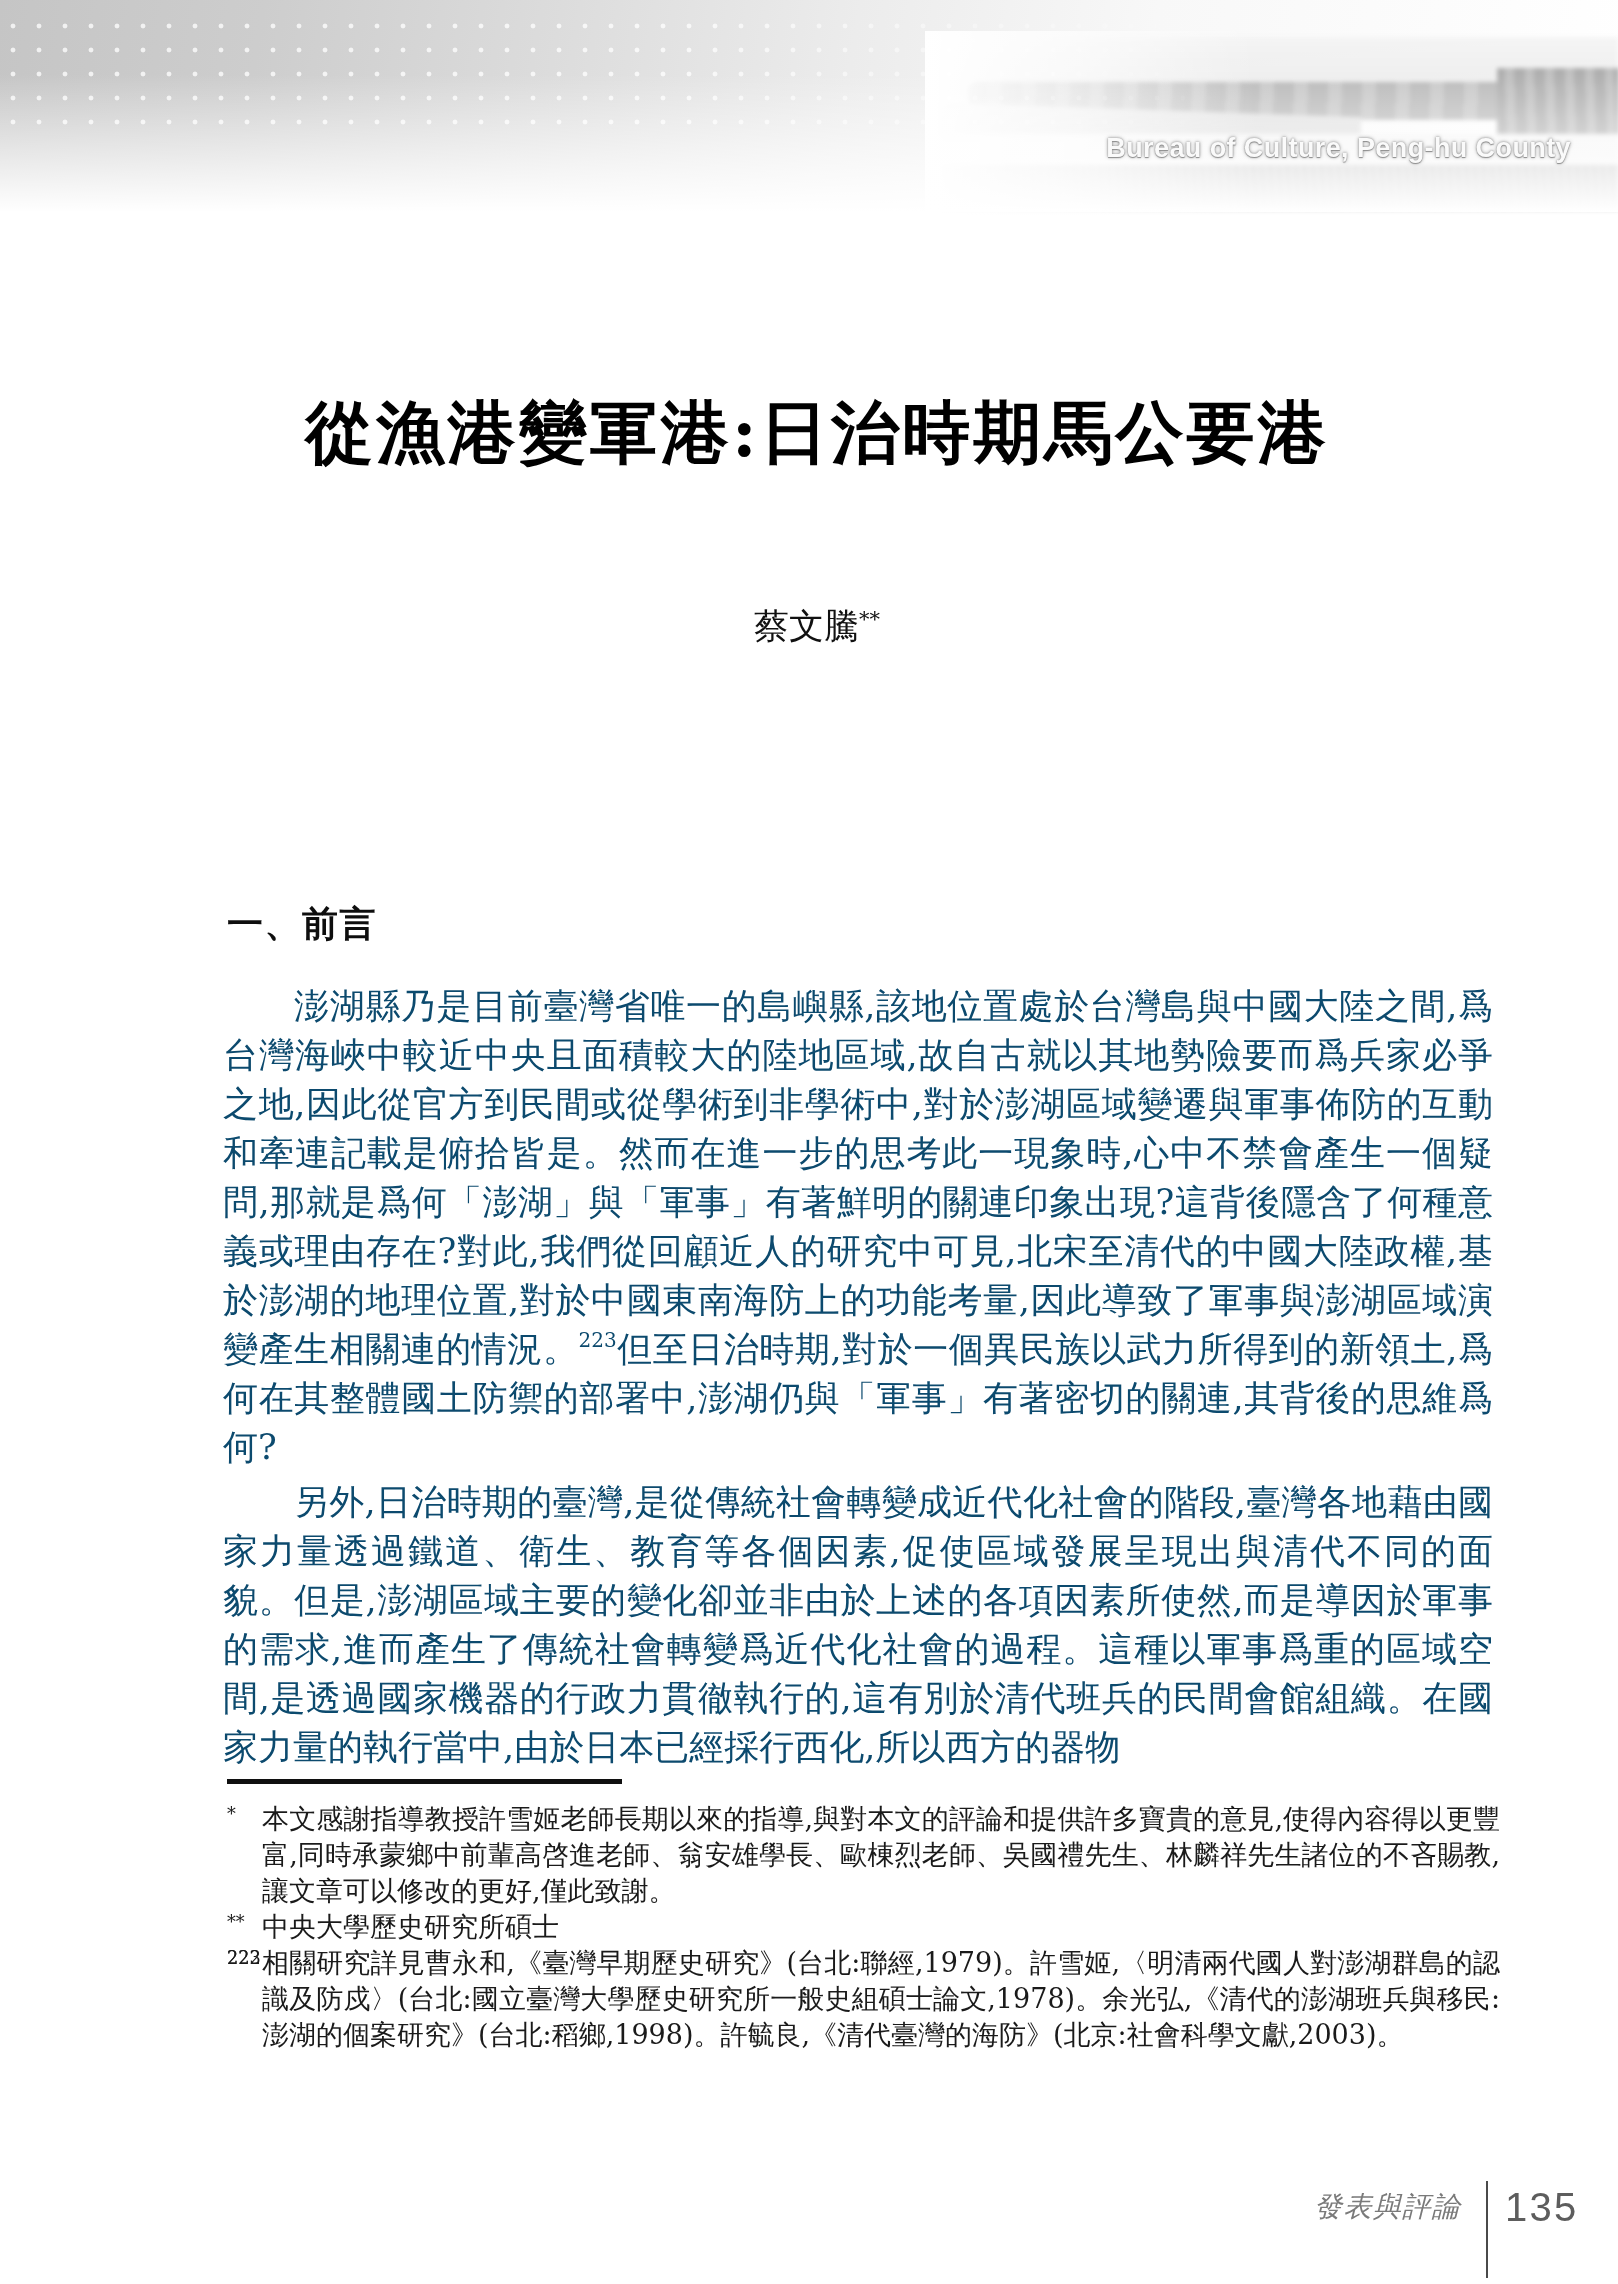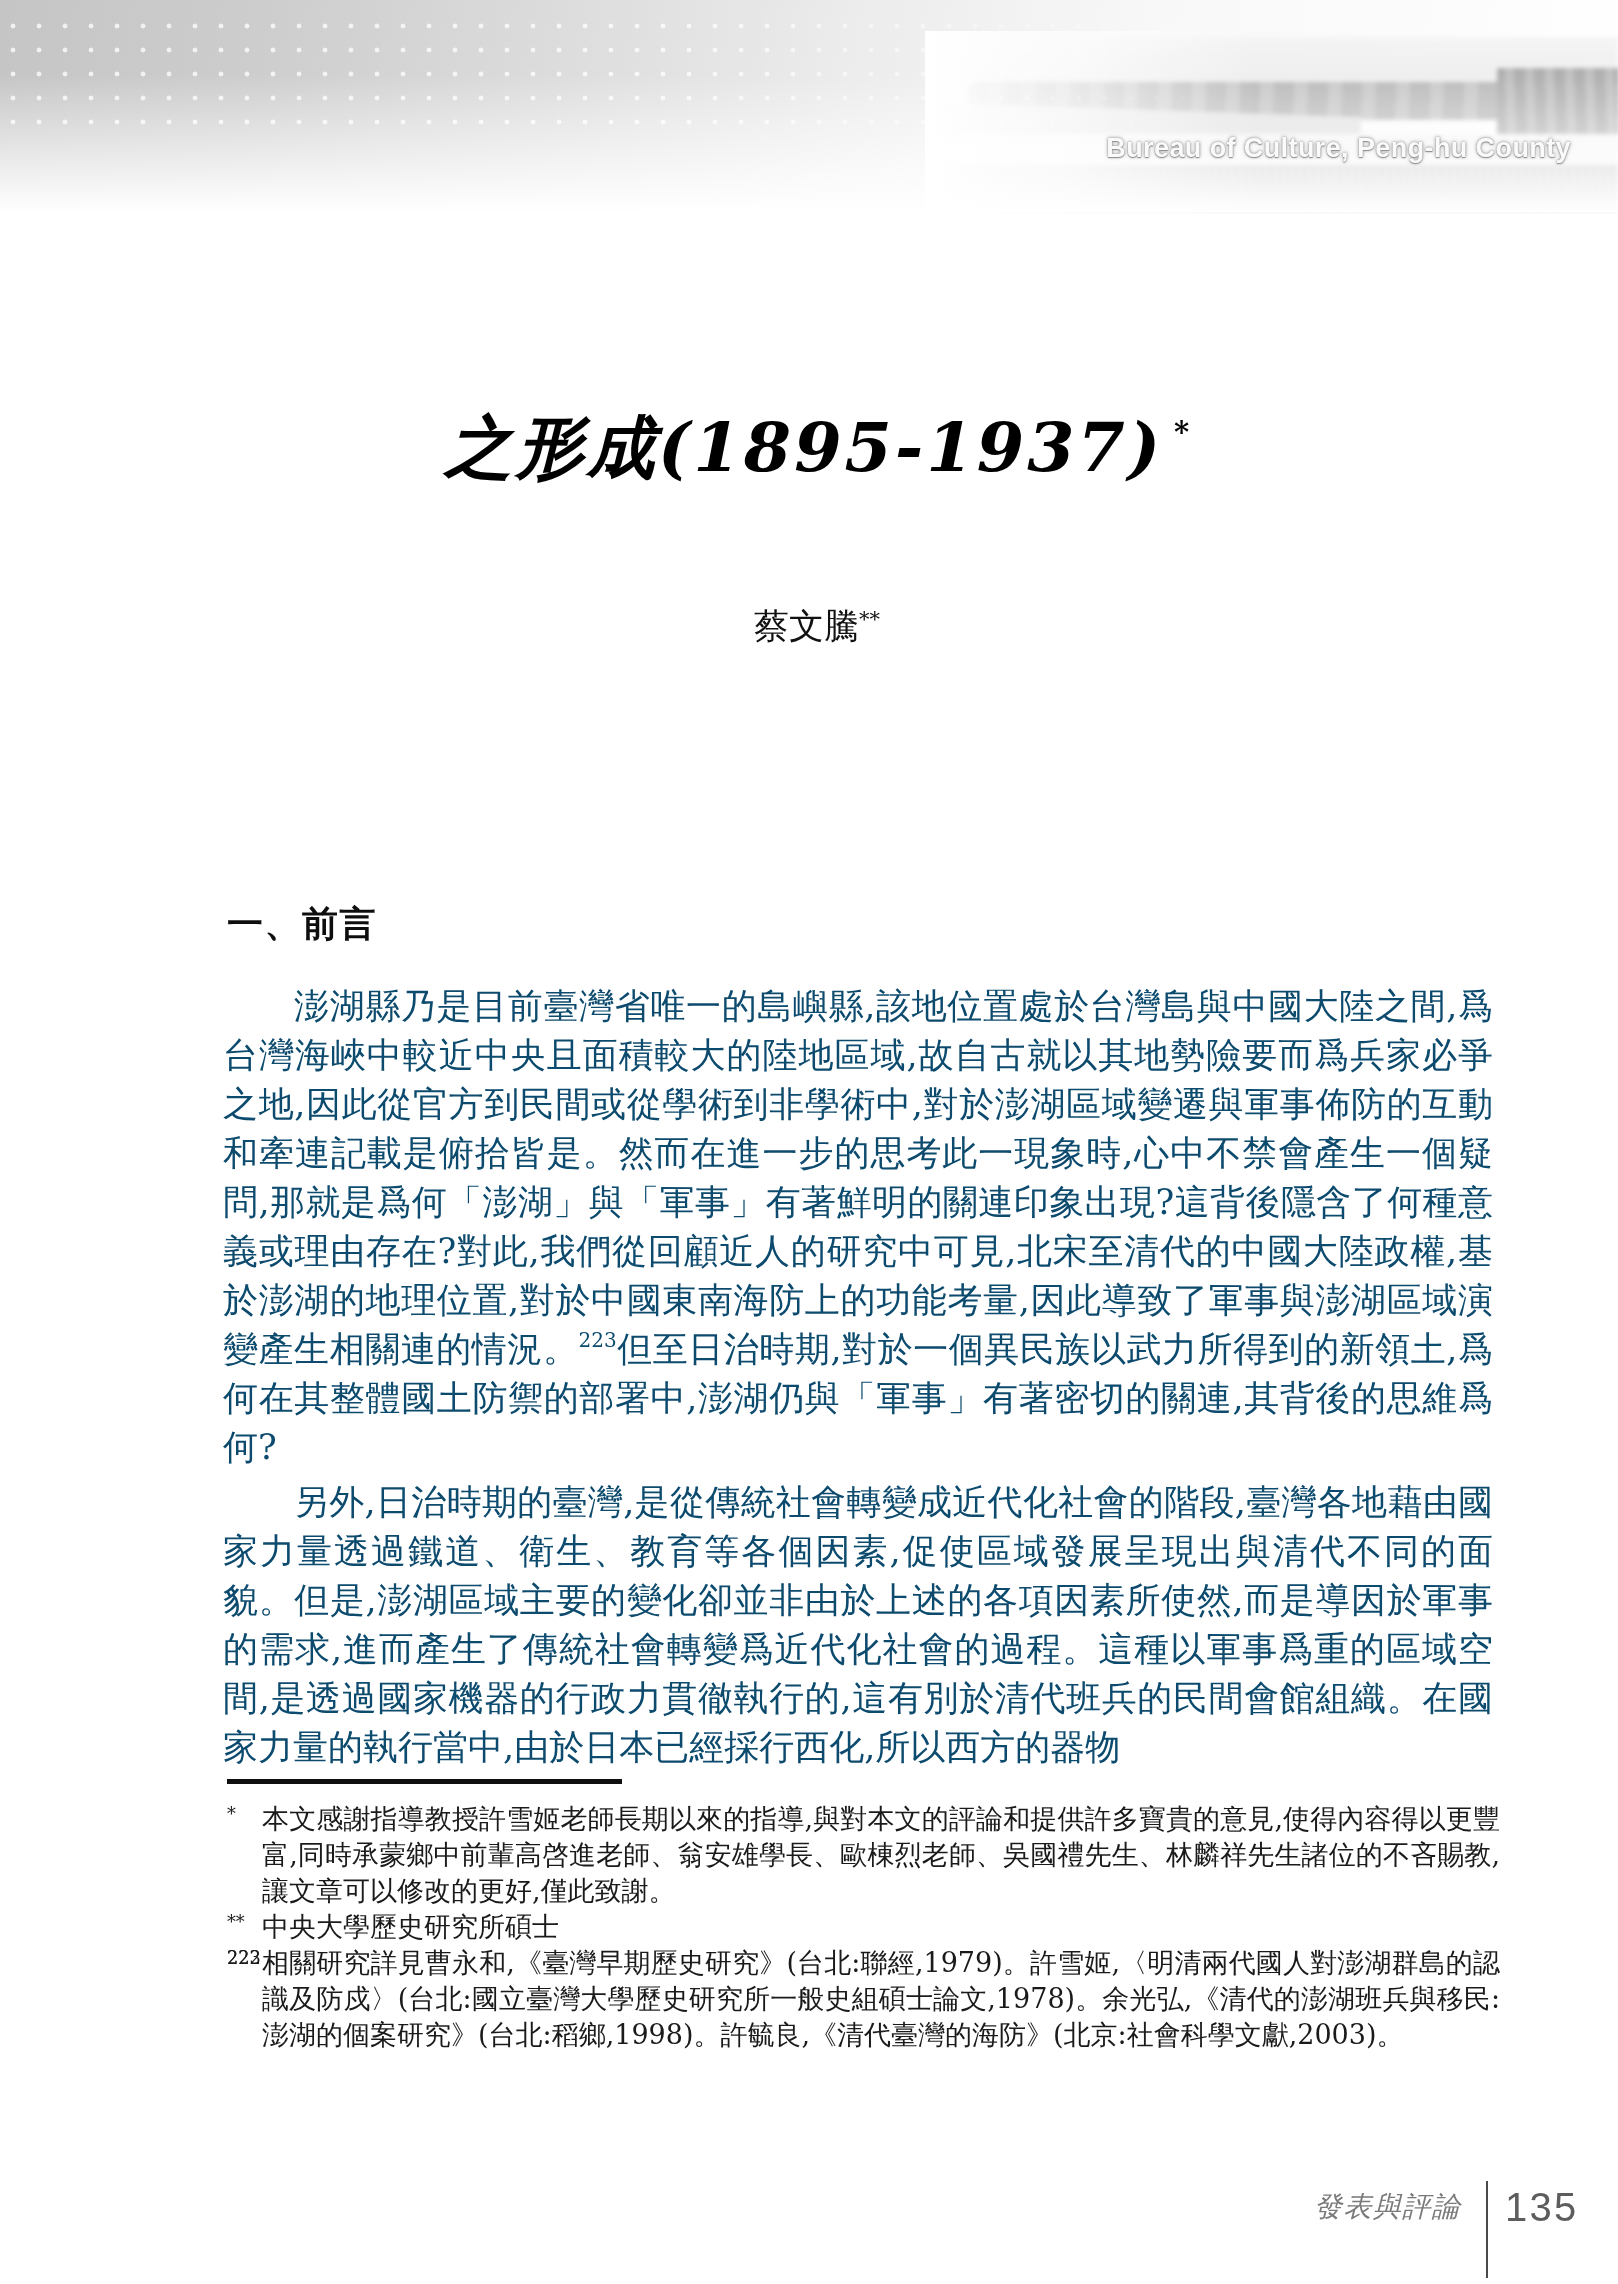"從漁港變軍港:日治時期馬公要港" div { html: none -> <div>從漁港變軍港:日治時期馬公要港</div> }
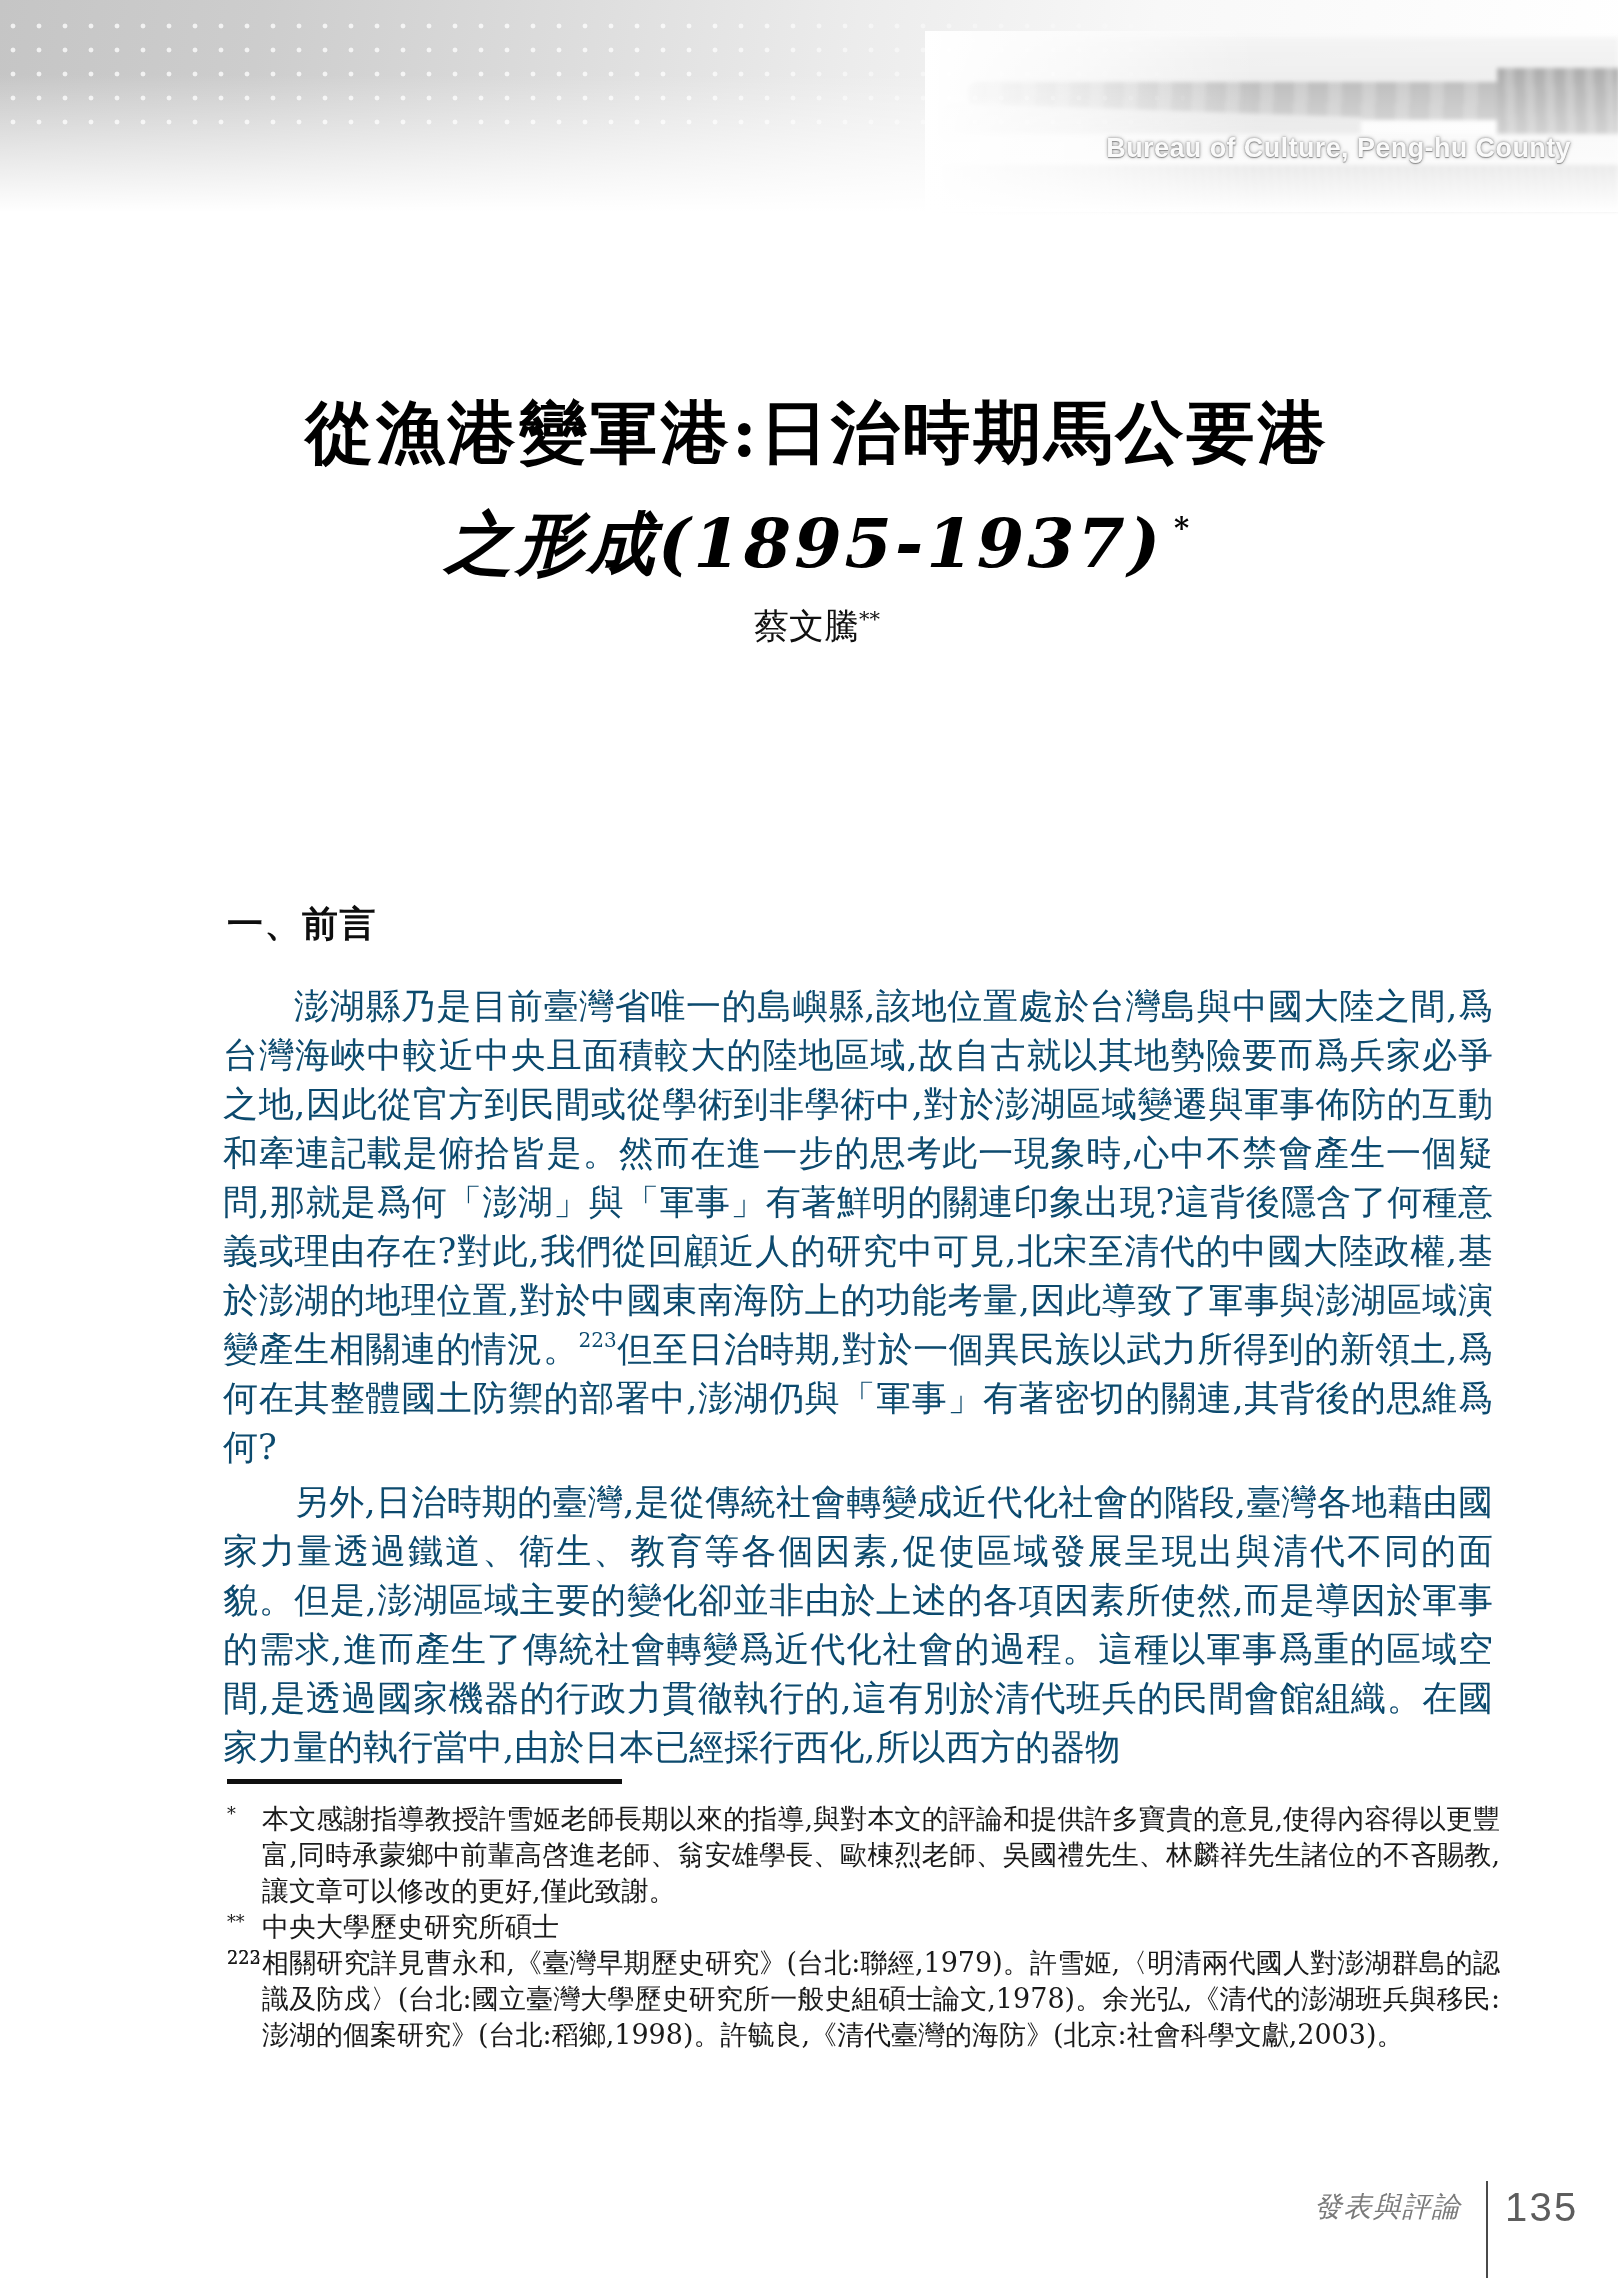"之形成(1895-1937) *" div { html: <div><span>之形成(1895-1937)</span><sup>*</sup></div> -> none }
